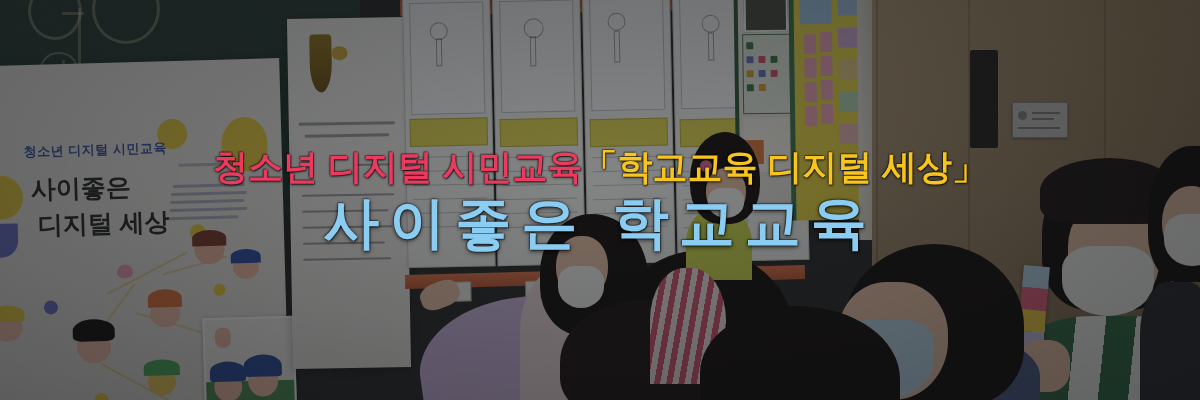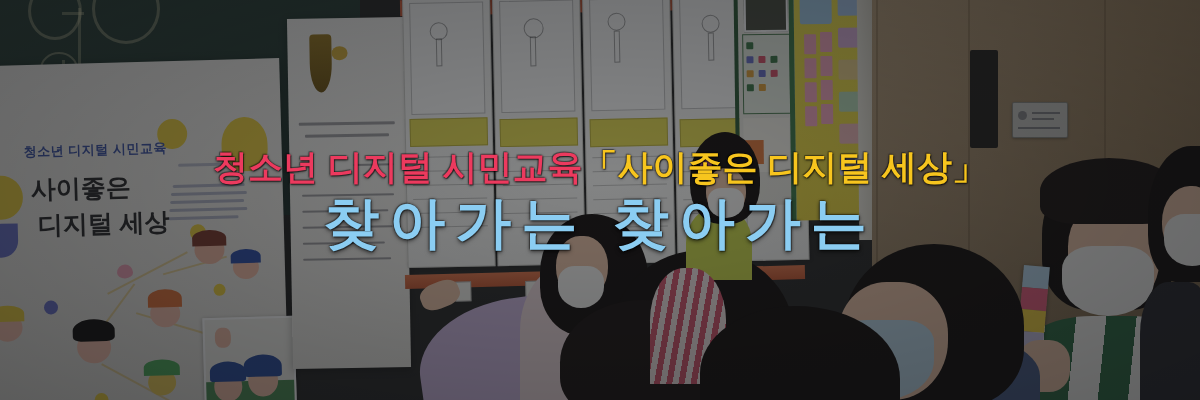"「사이좋은 디지털 세상」" span.yellow { text: 사이좋은 -> 학교교육 }
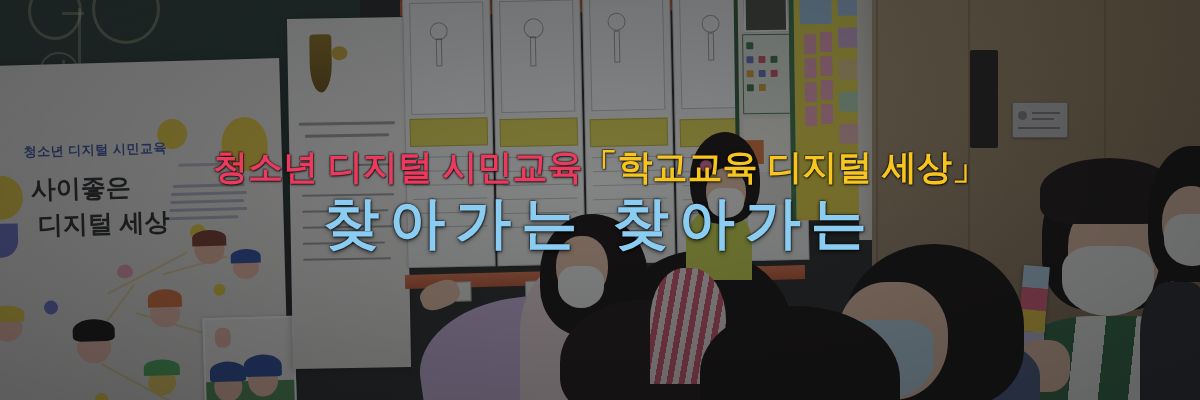"찾아가는 찾아가는" div { text: 찾아가는 찾아가는 -> 사이좋은 학교교육 }
